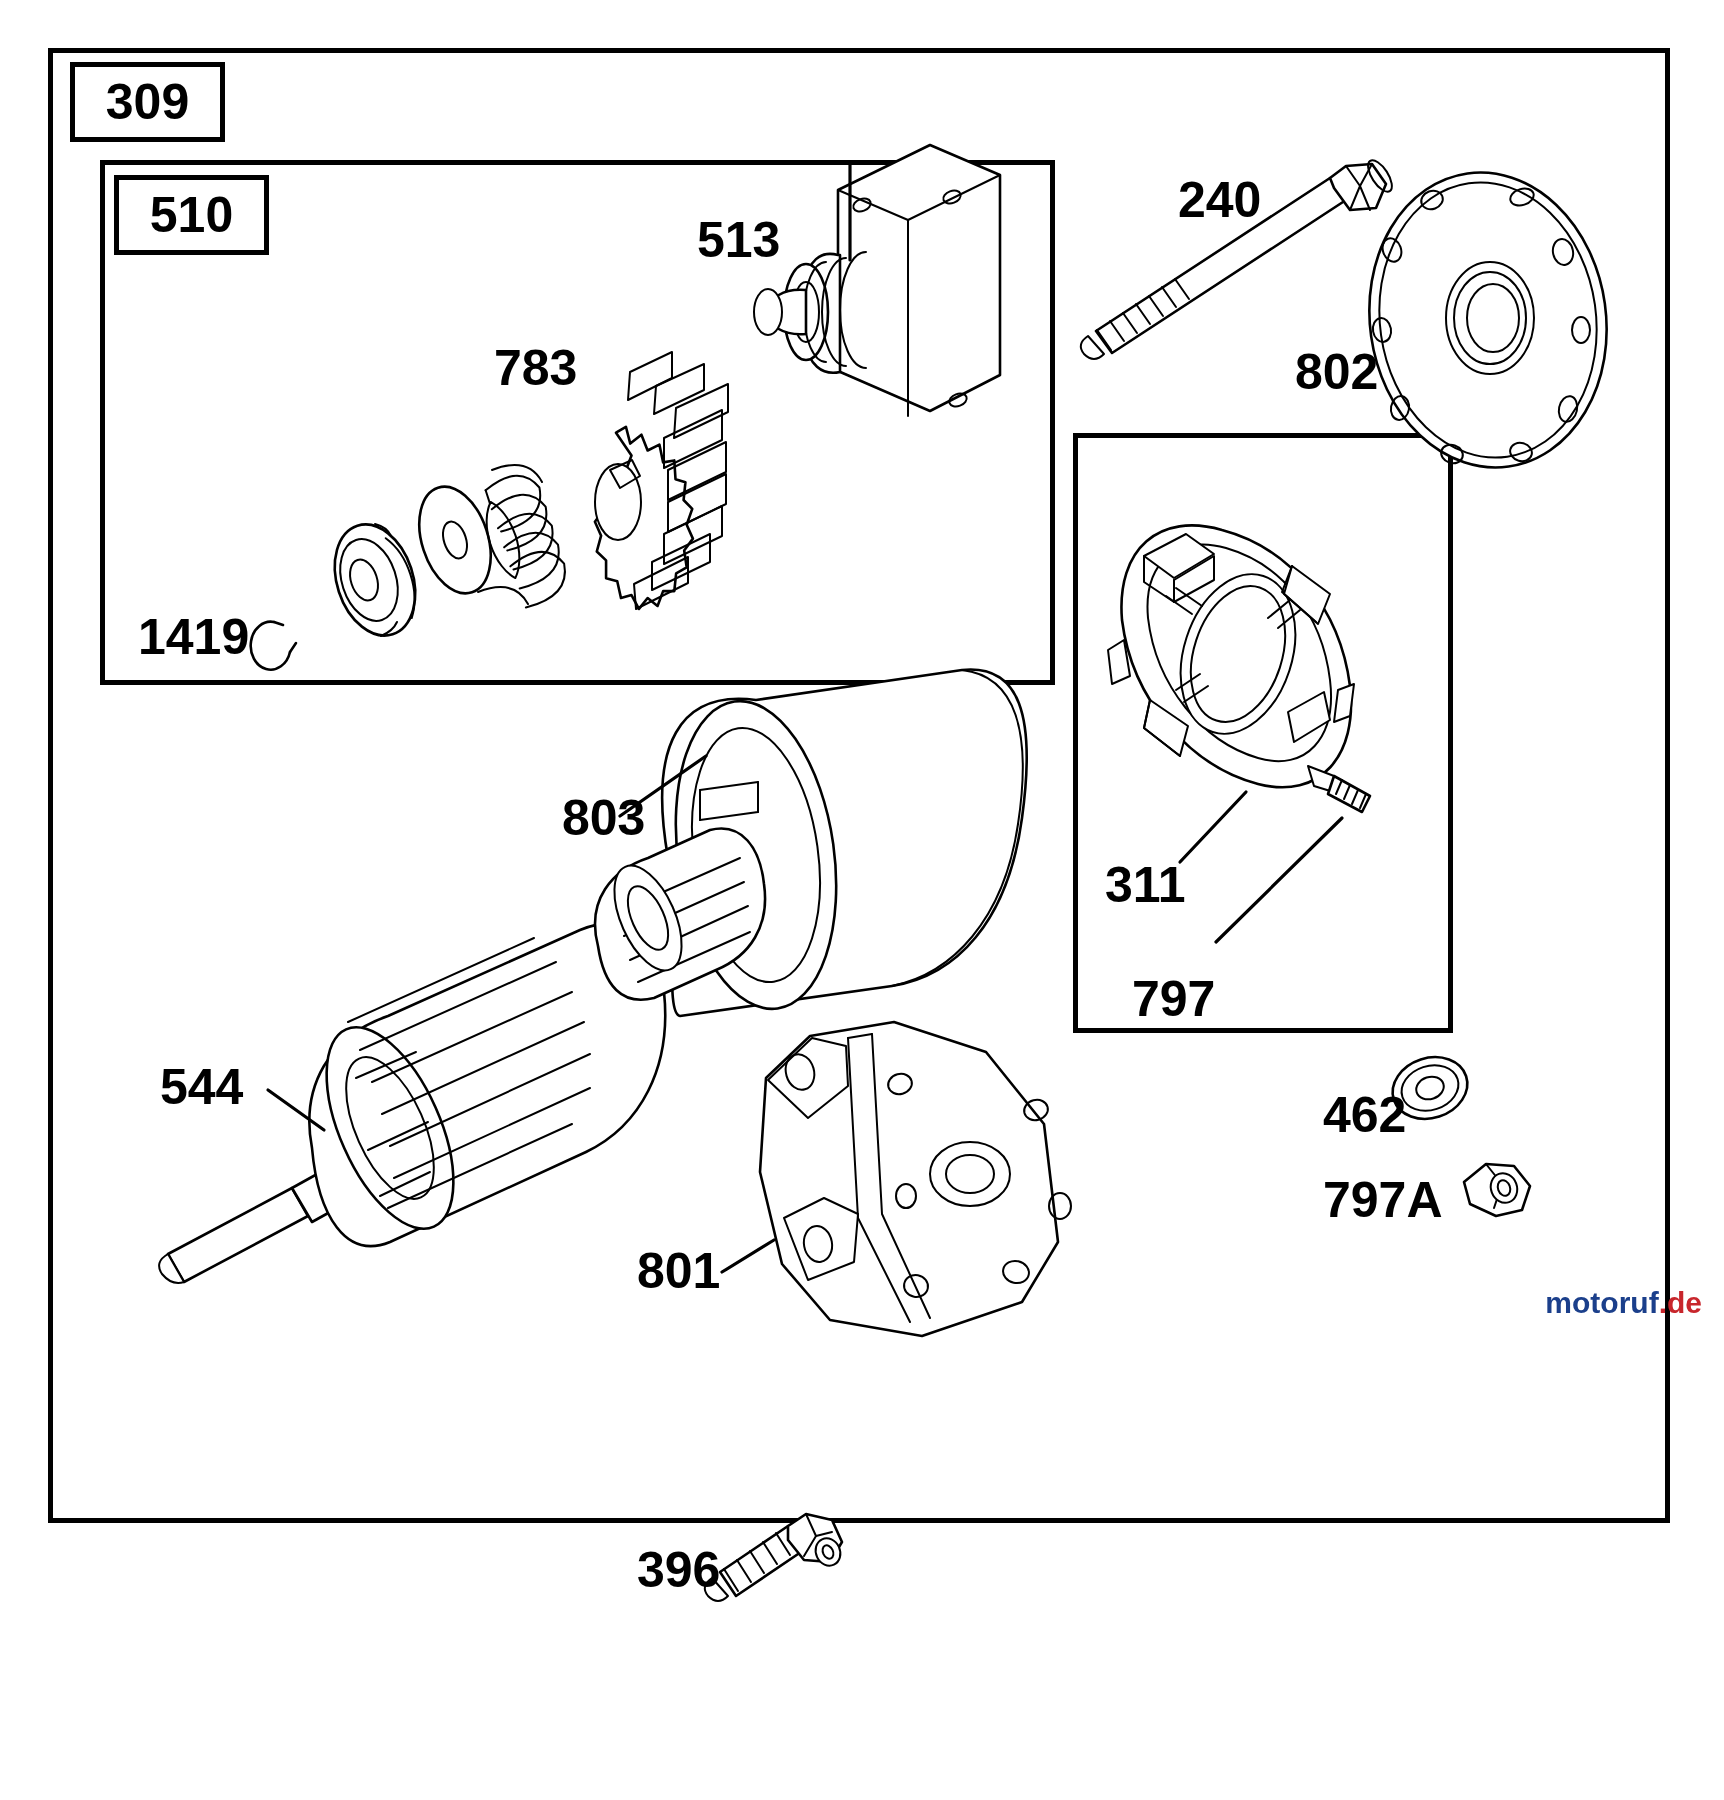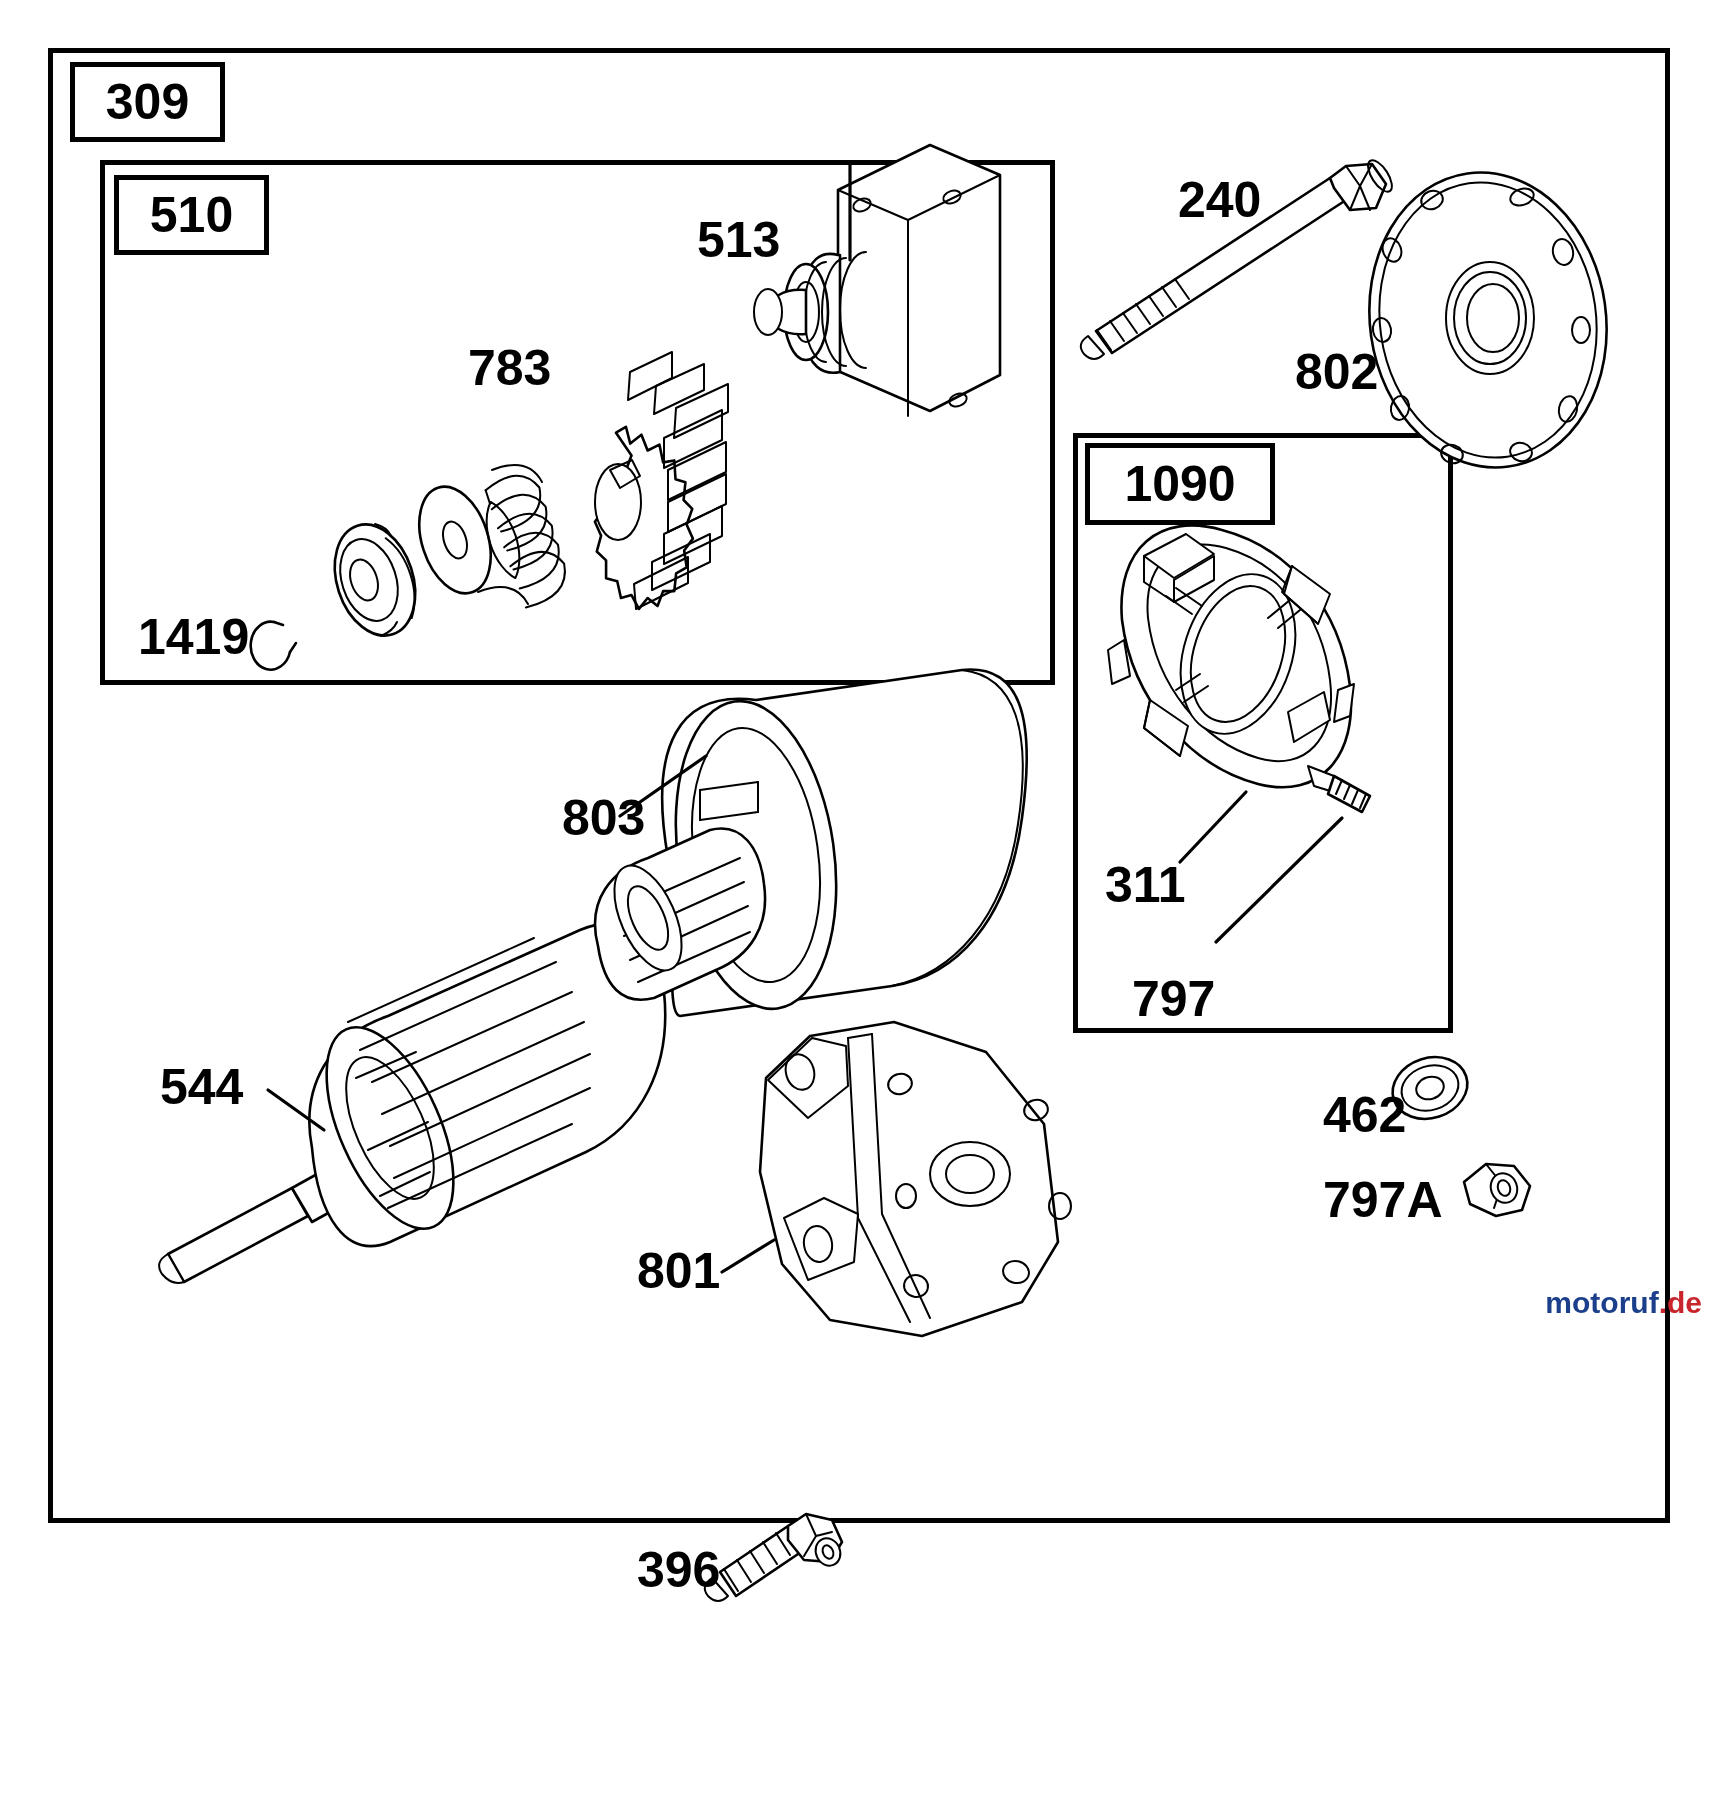"783" div.callout { left: 468px -> 494px }
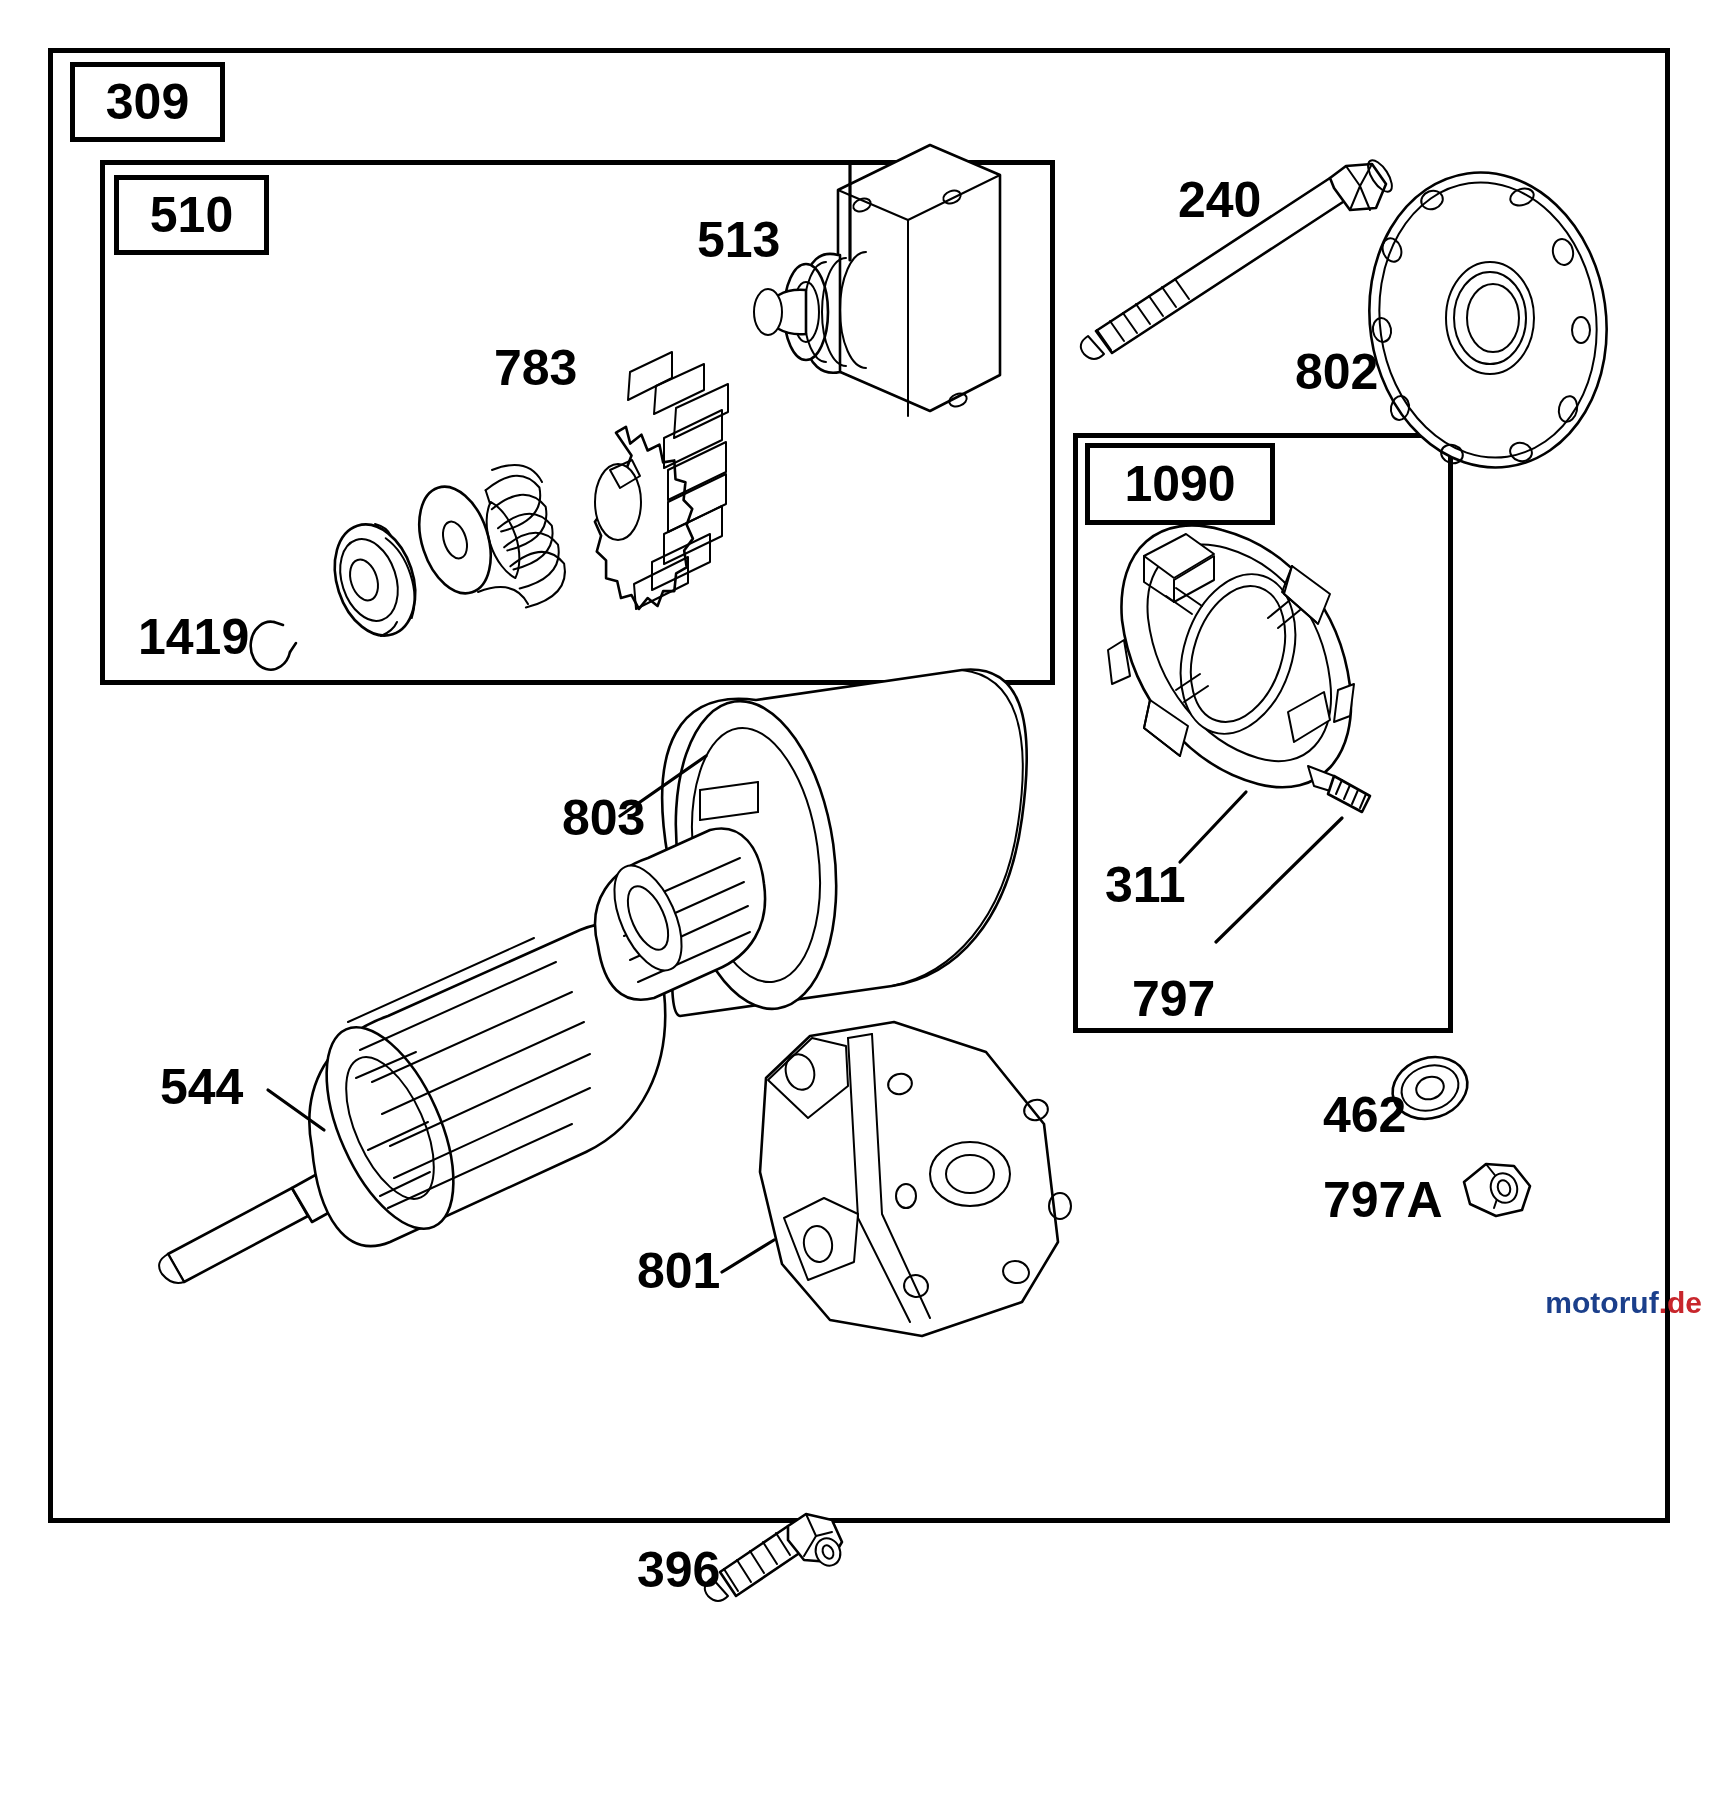"1090" div.frame-tag { html: <div>1090</div> -> none }
